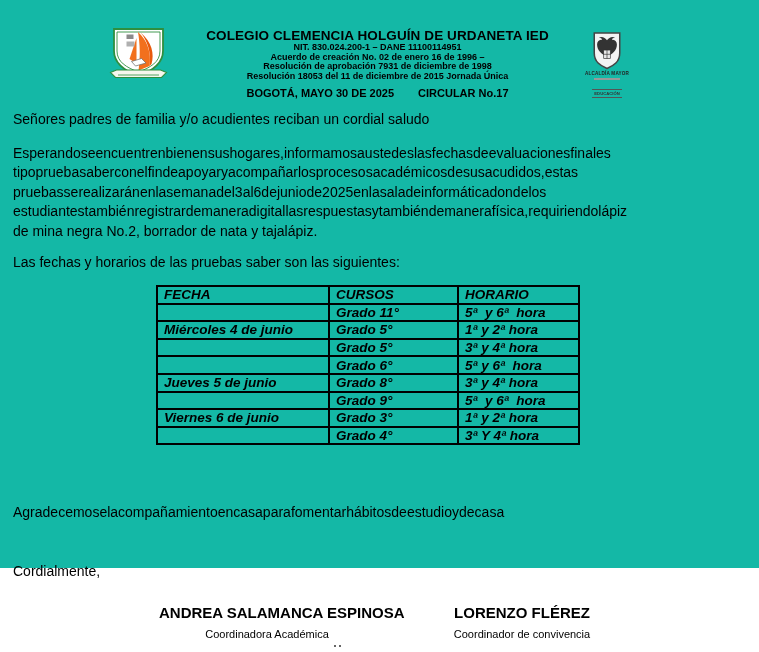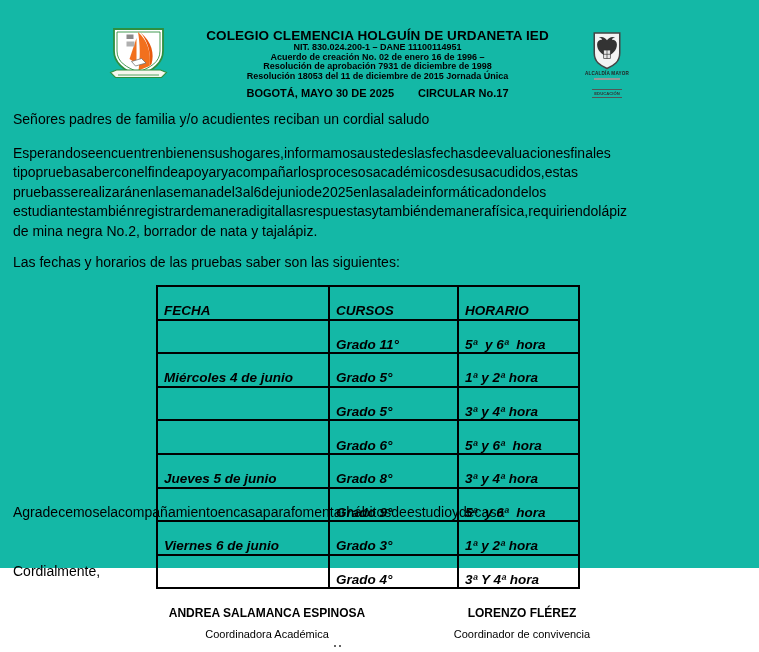"FECHA" .sched th, .sched td { padding: 16px 0 0 6px -> 0 0 0 6px }
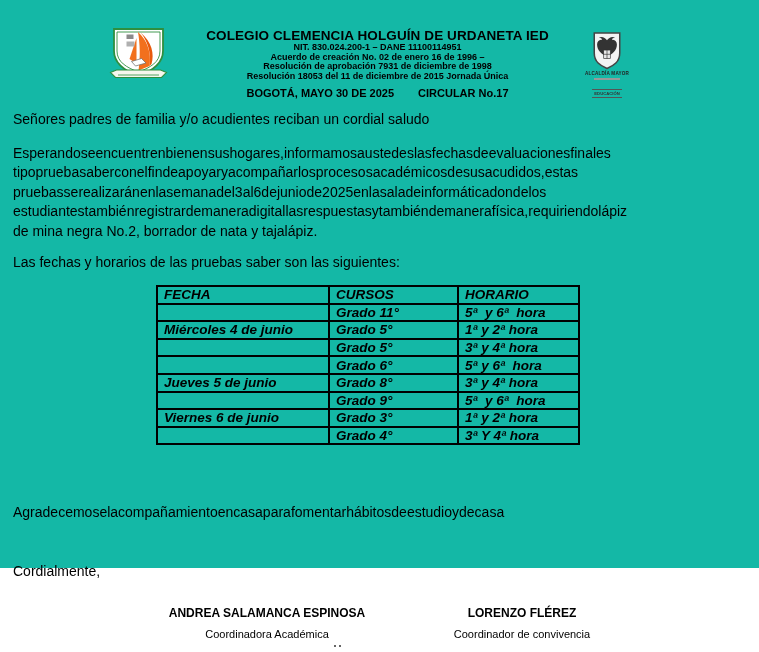"ANDREA SALAMANCA ESPINOSA" .sig-name { font-size: 12px -> 15px }
